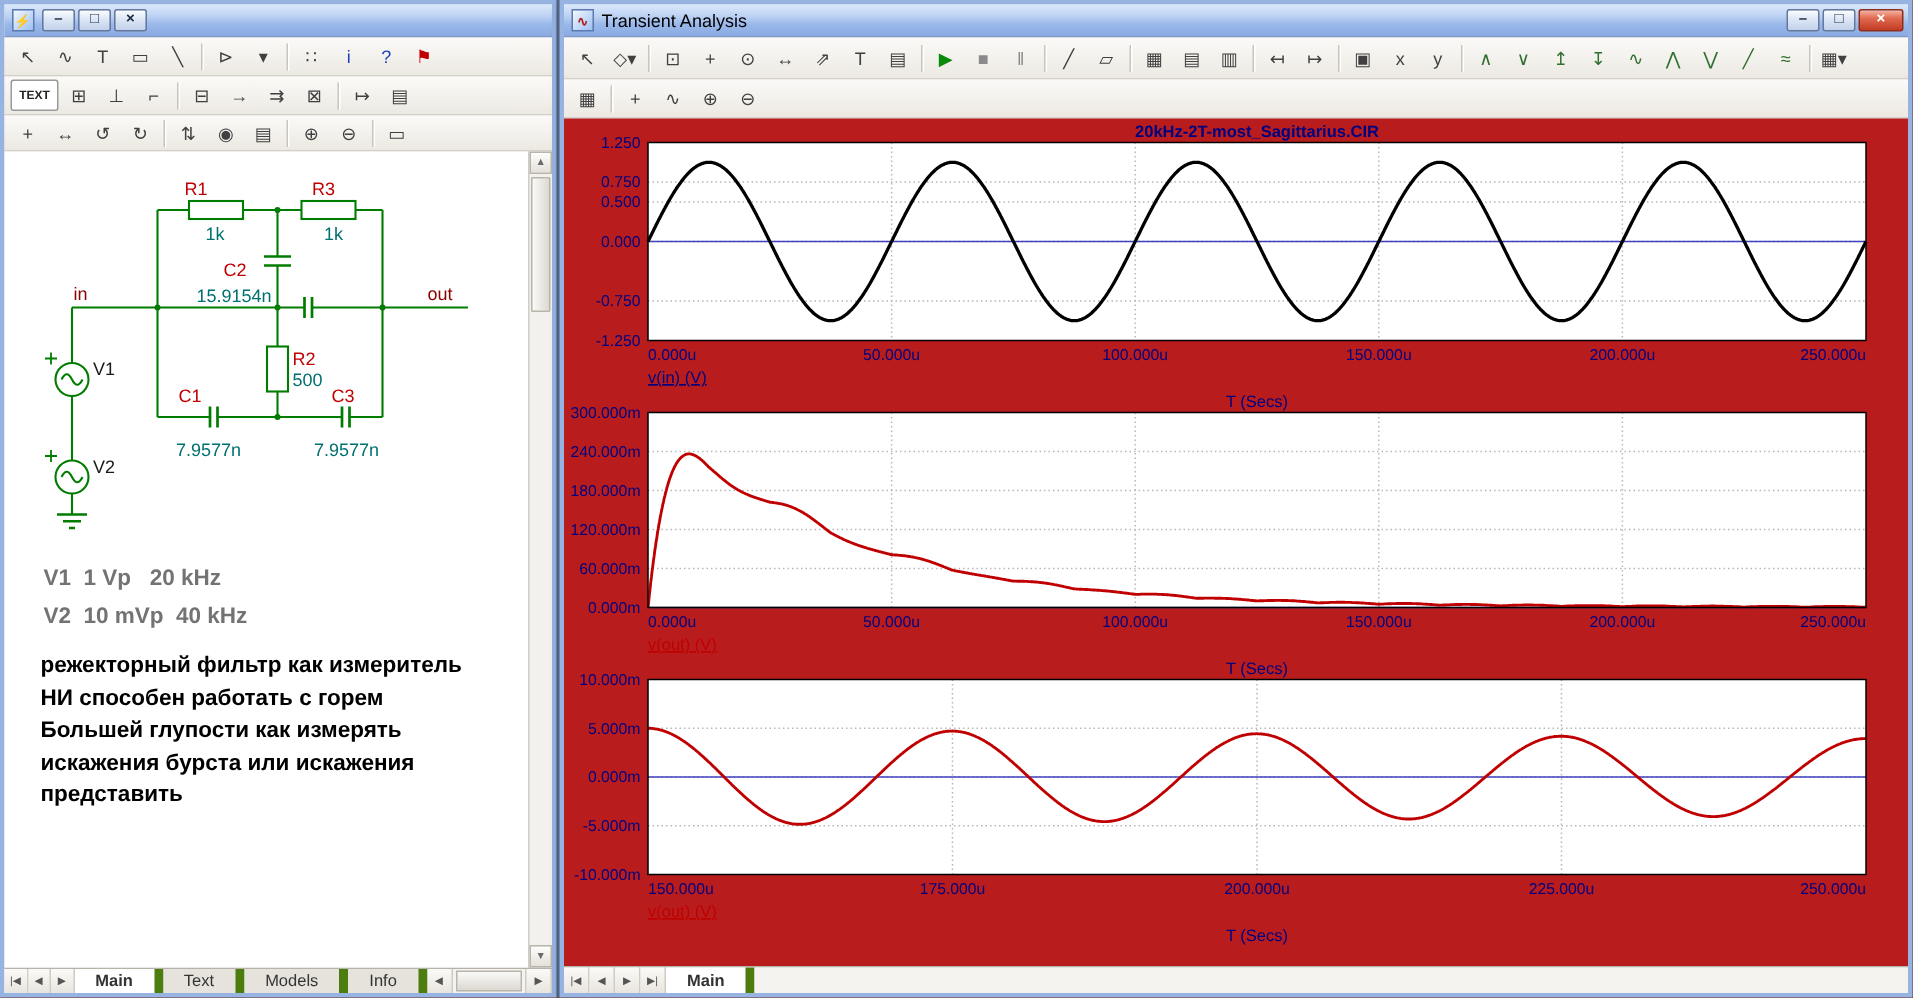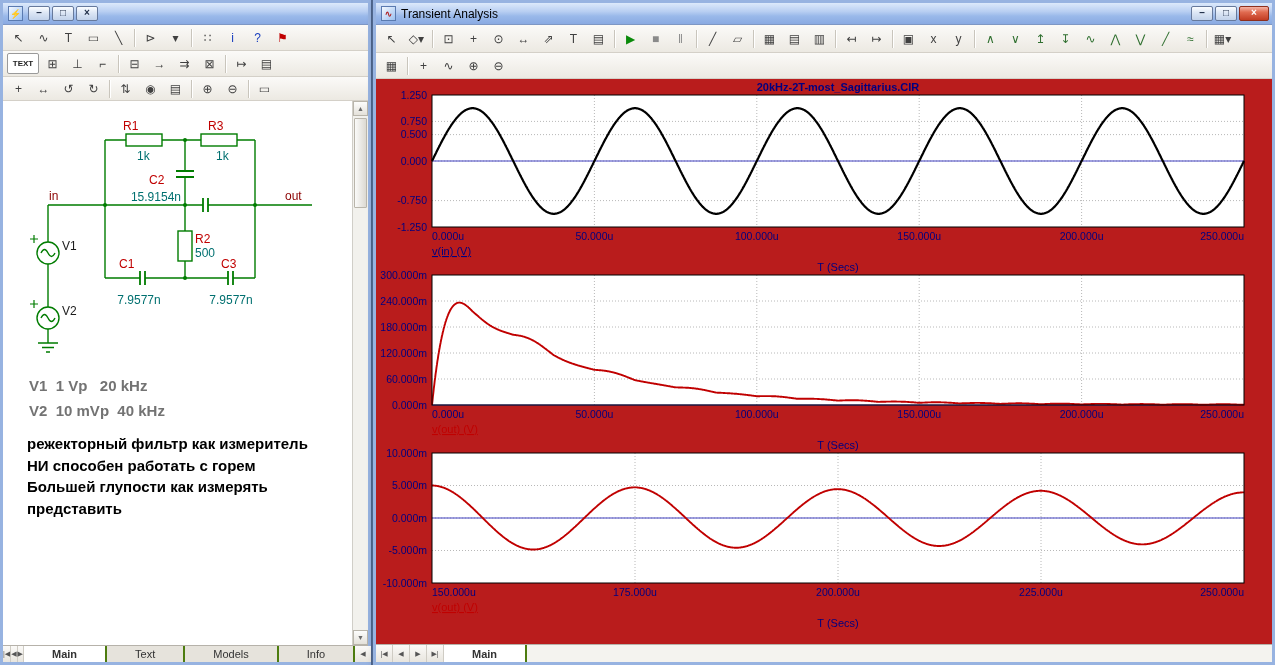"искажения бурста или искажения" div { html: none -> <div>искажения бурста или искажения</div> }
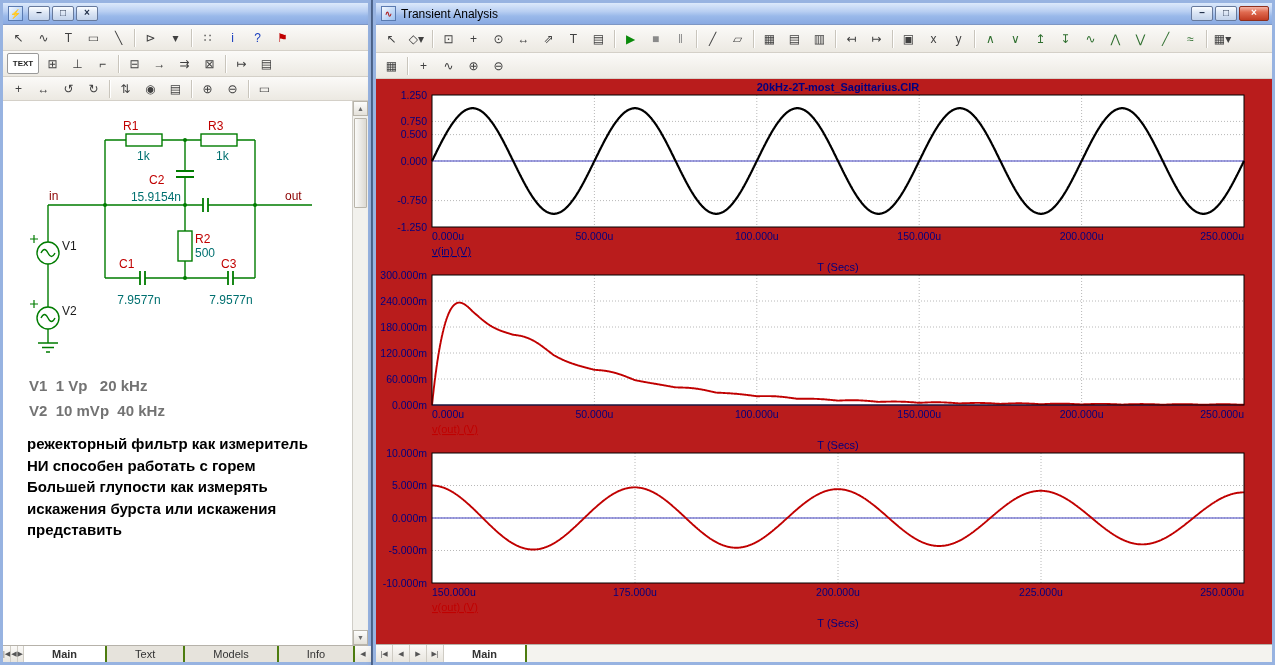"Main" .tab { border-right: 2px solid #4d7c0f -> 6px solid #4d7c0f; padding: 0 28px -> 0 14px }
